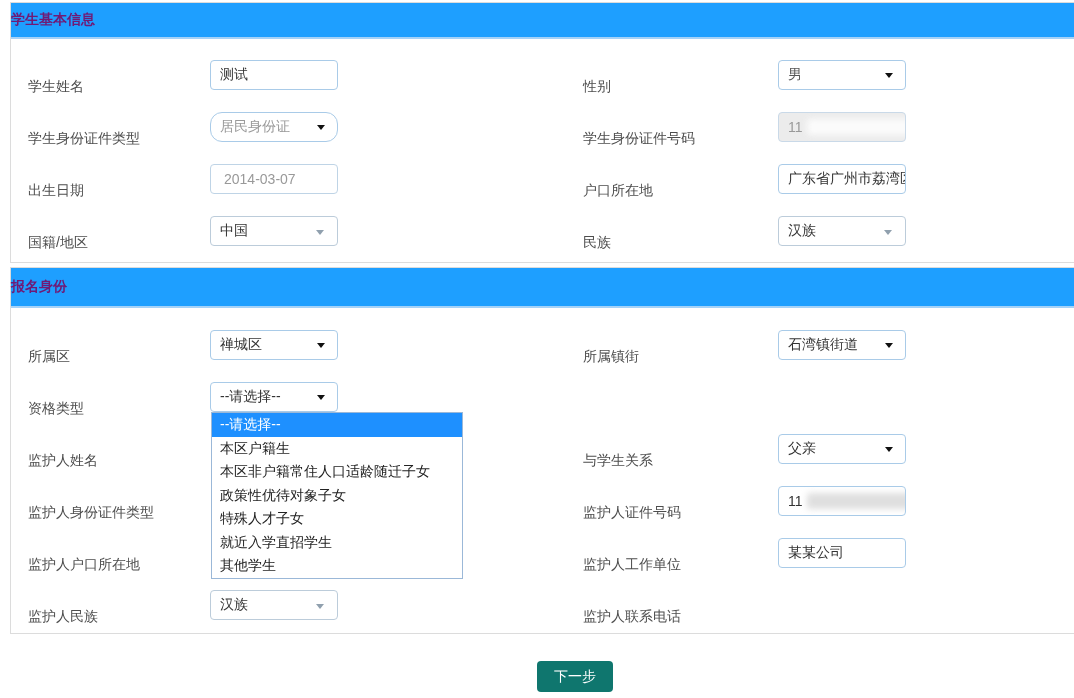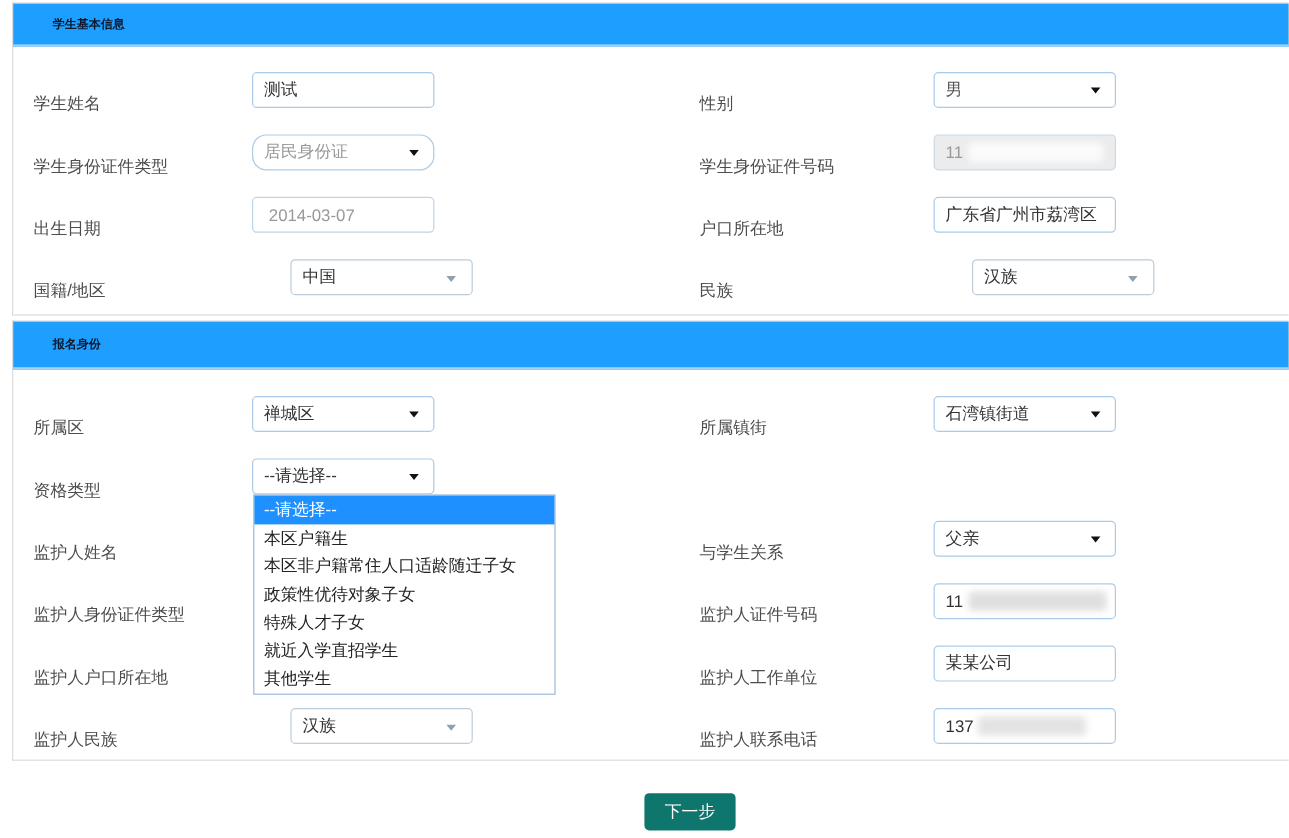"学生基本信息" .panel-header { color: #0f172a -> #701a75; font-size: 10px -> 14px; padding-left: 33px -> 0 }
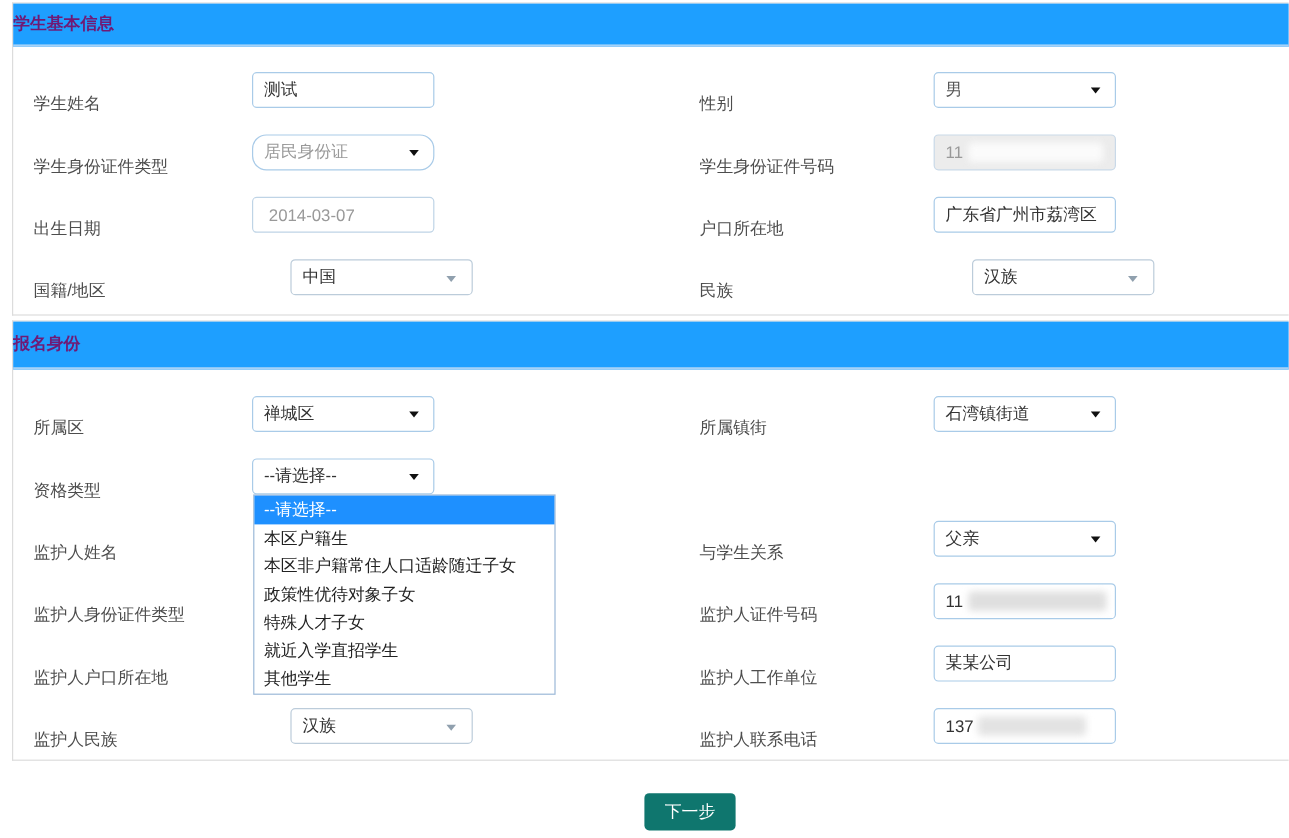"测试" .fctl { width: 152px -> 128px }
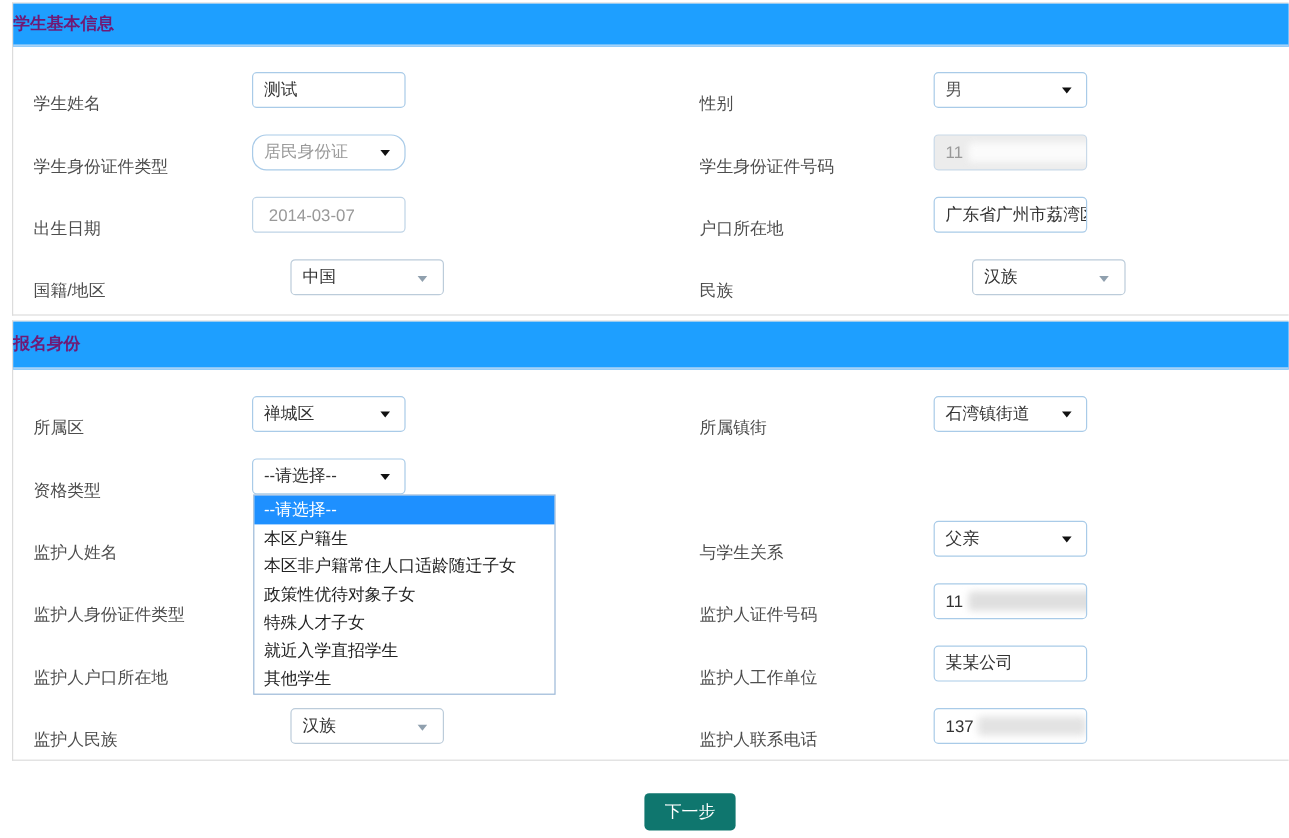"中国" .sselect { margin-left: 32px -> none }
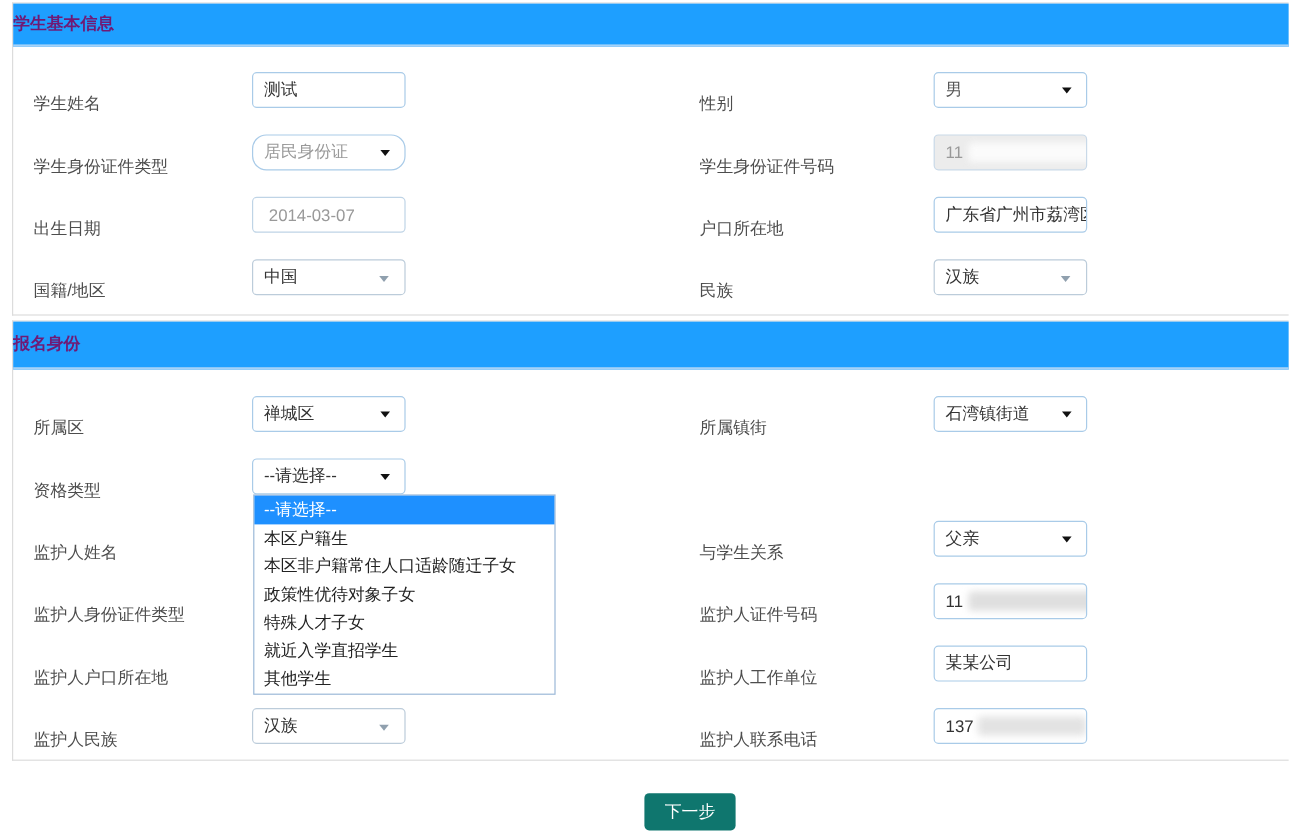"137" div.fctl { html: <div> <div> <span>137</span> <span></span> </div> </div> -> none }
